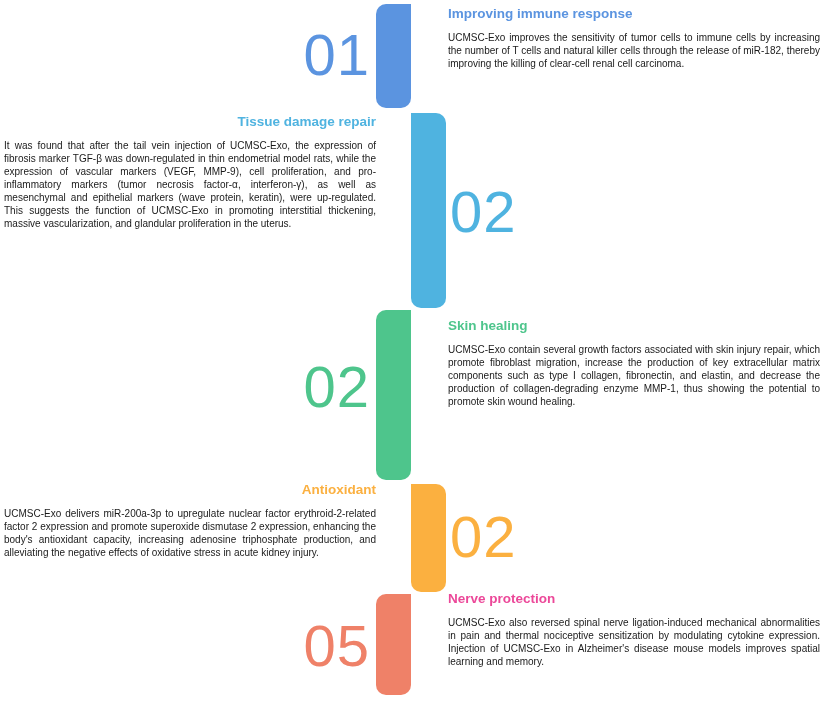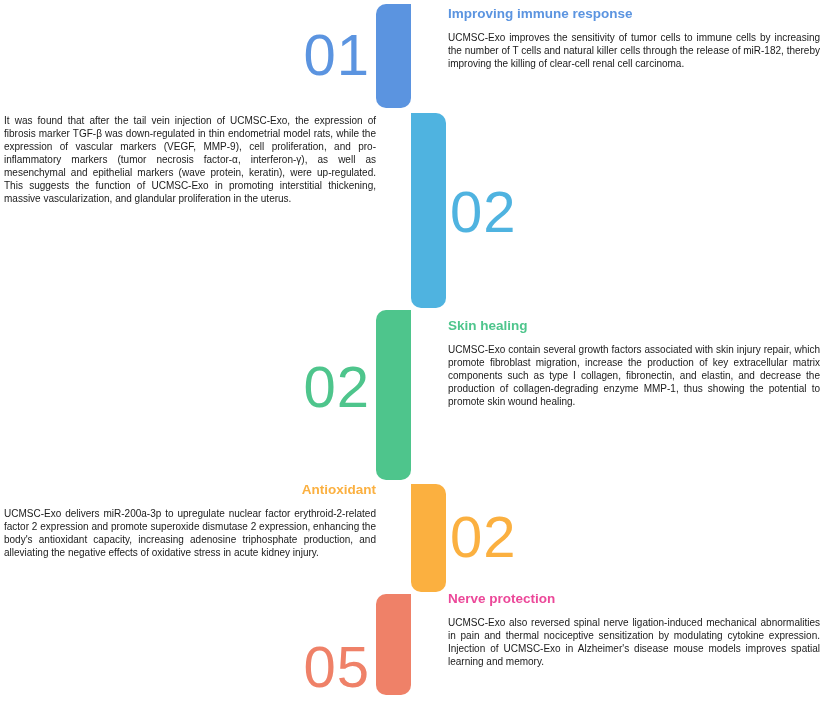"Tissue damage repair" div.heading { html: none -> <div>Tissue damage repair</div> }
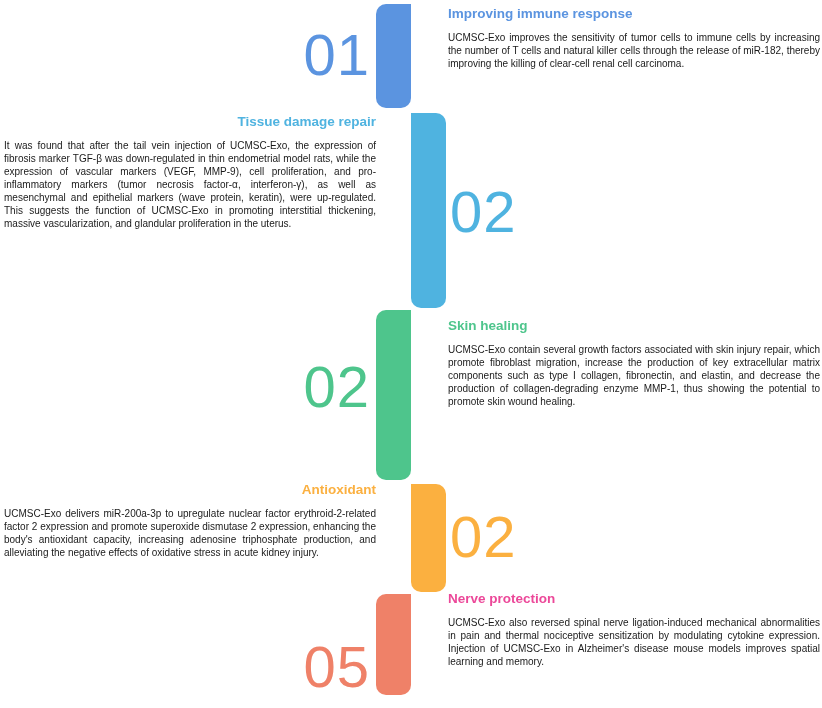"05" div.numeral { top: 638px -> 617px }
